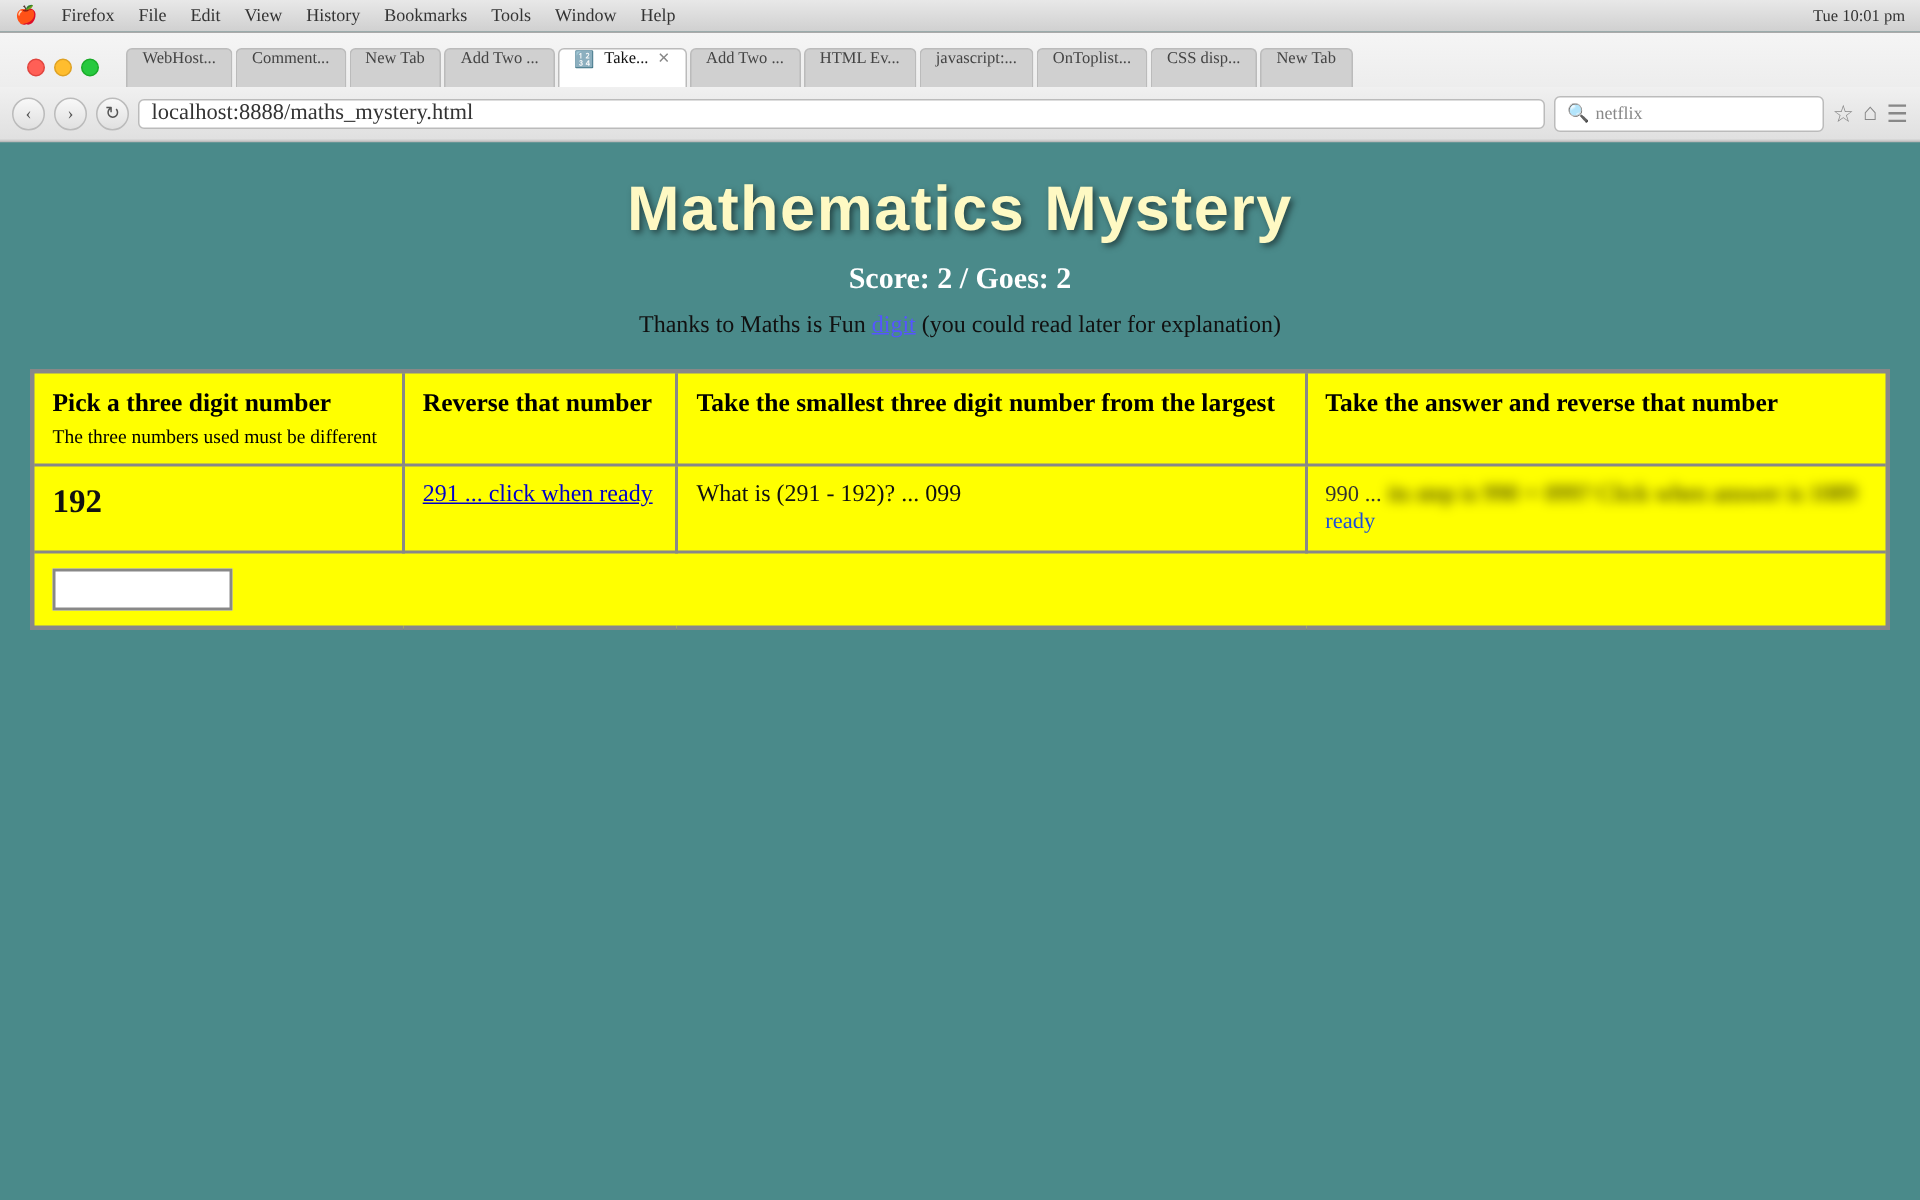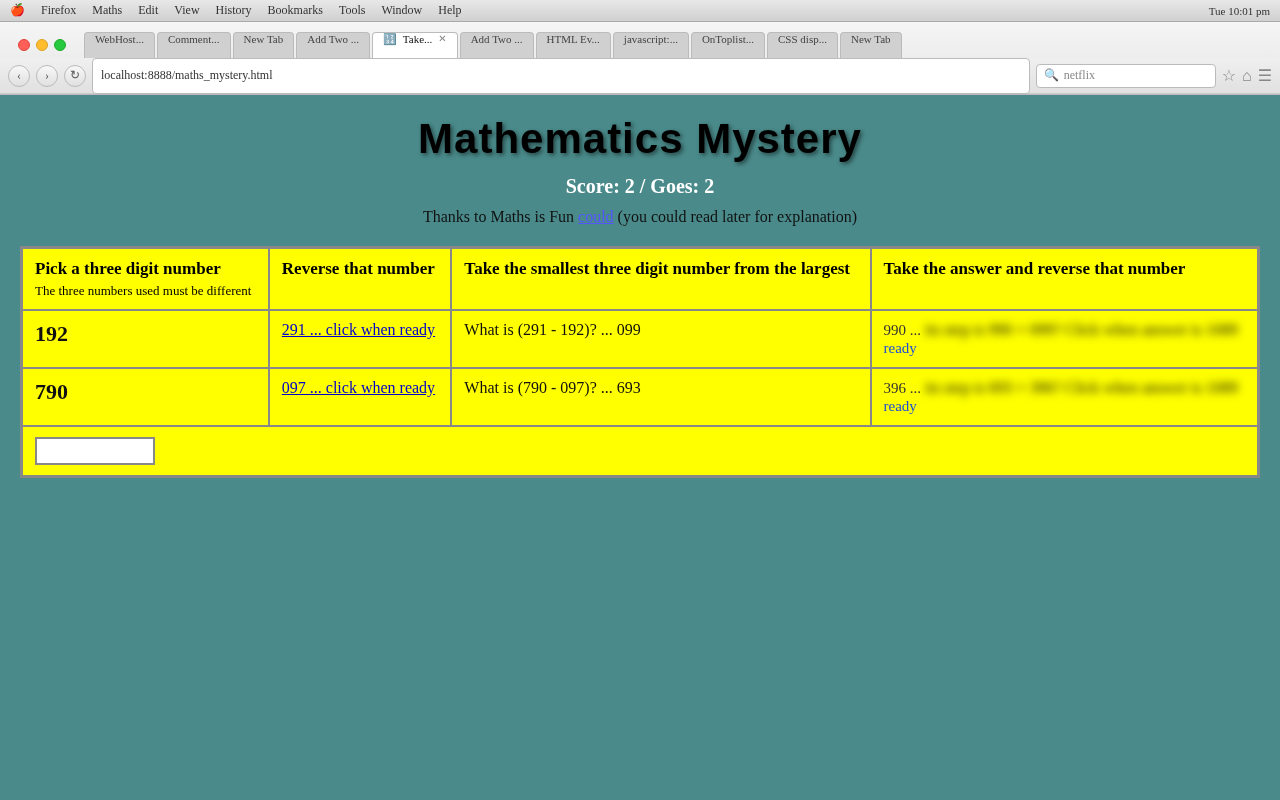"Maths" span.mac-bar-item { text: Maths -> File }
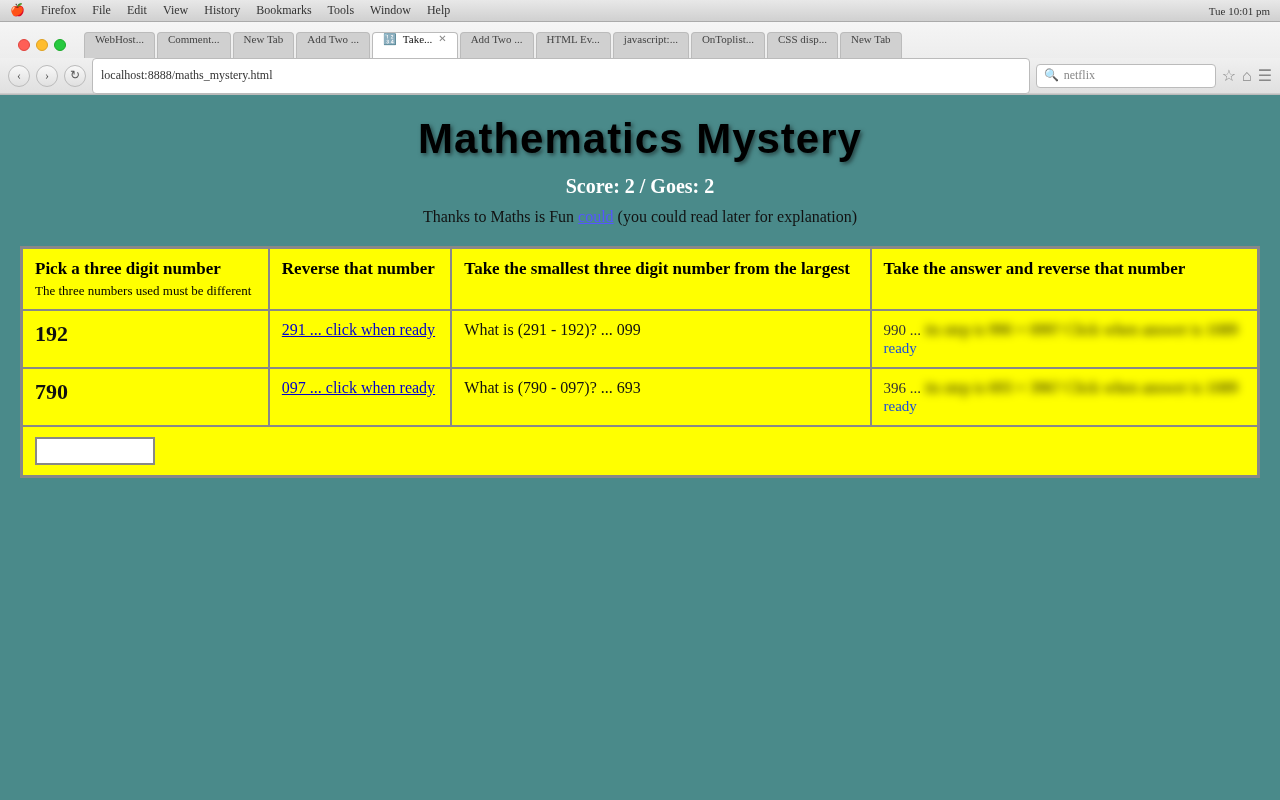"localhost:8888/maths_mystery.html" .url-bar { font-size: 12px -> 15px; height: 36px -> 20px }
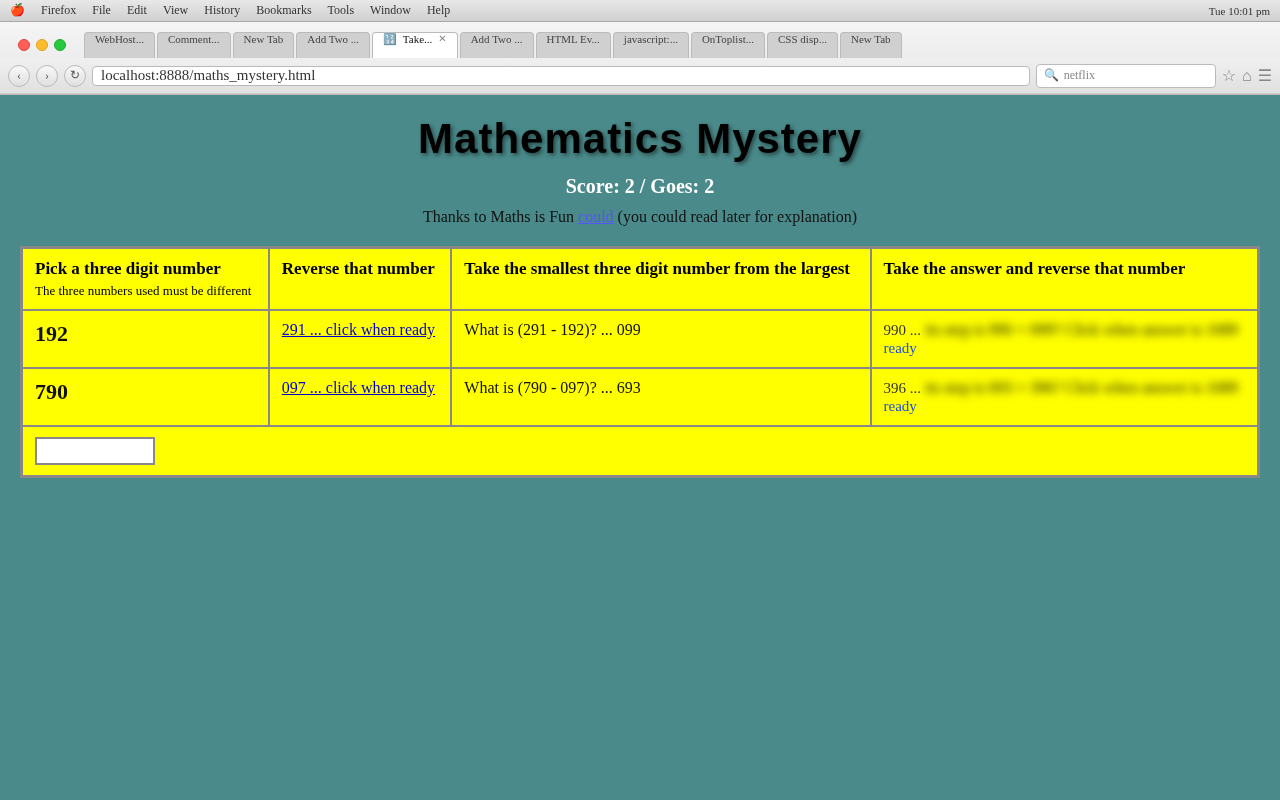"Mathematics Mystery" .page-title { color: #000000 -> #fef9c3 }
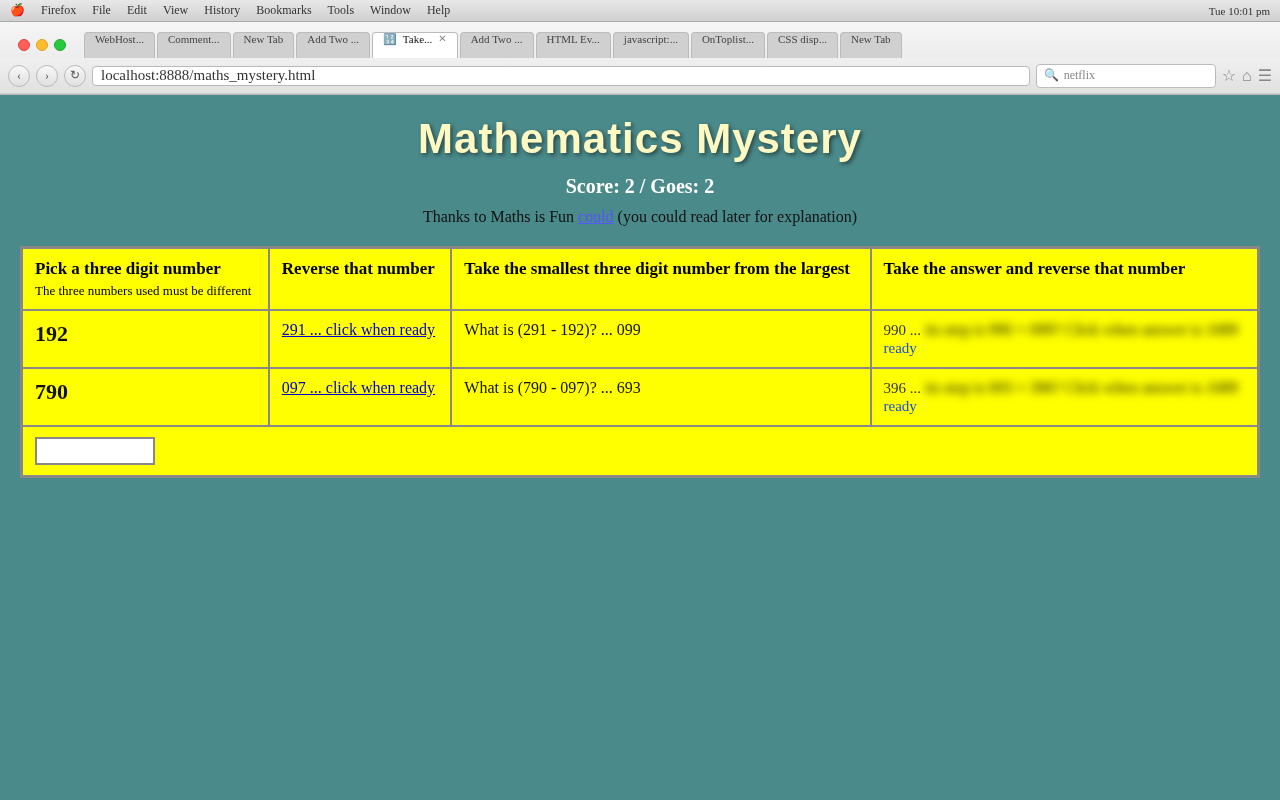"could" a { text: could -> digit }
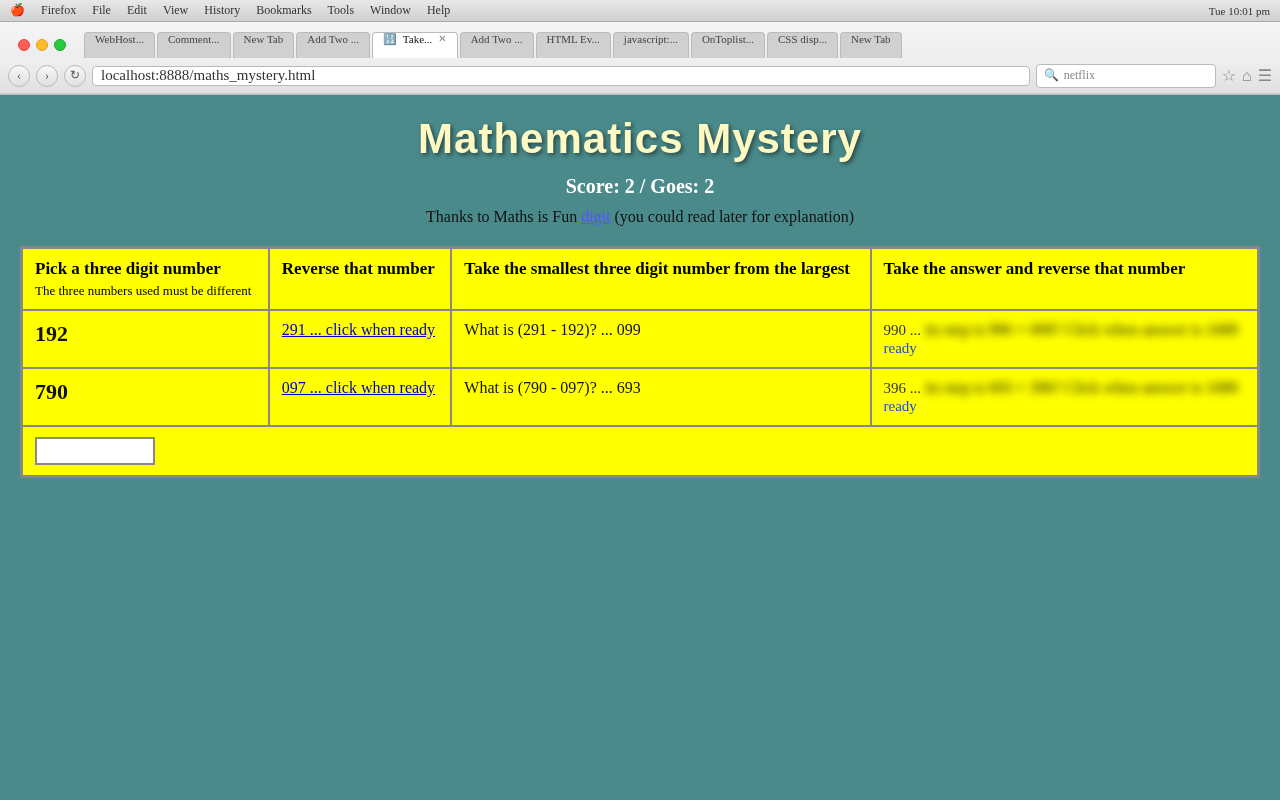"790" tr { html: <tr> <td> <span>790</span> </td> <td> <span>097 ... click when ready</span> </td> <td> <span>What is (790 - 097)? ... 693</span> </td> <td> <span>396 ...</span> <span>its step is 693 + 396? Click when answer is 1089</span> <br> <span>ready</span> </td> </tr> -> none }
